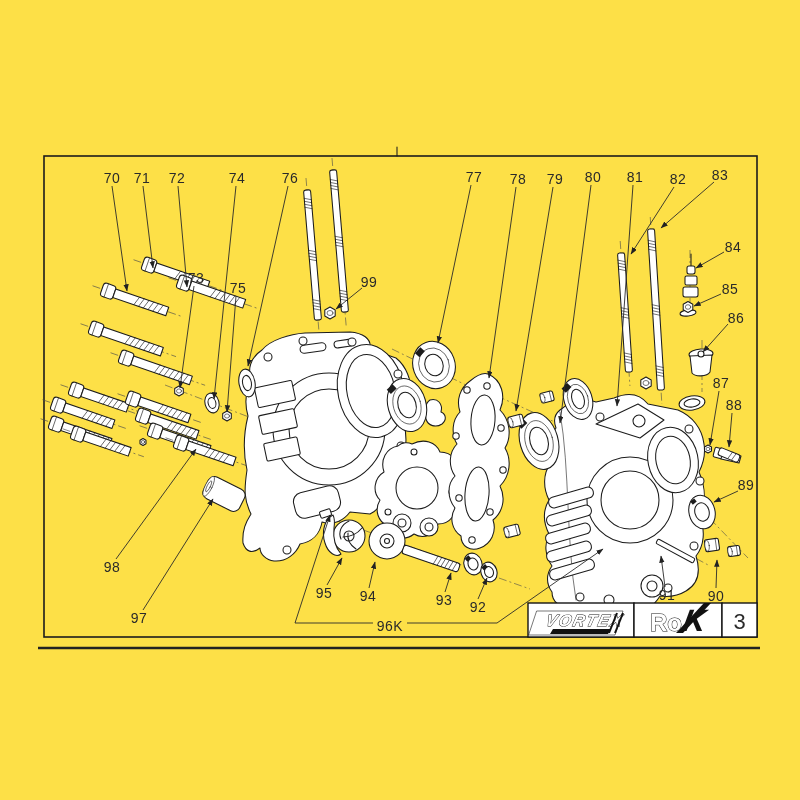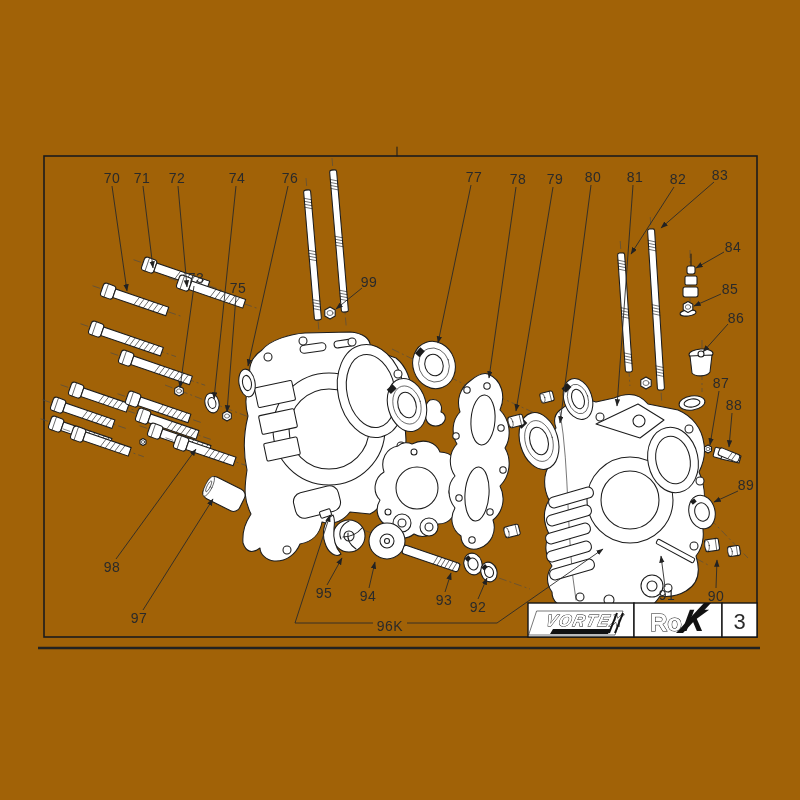"70" .stage { background: #a16207 -> #fde047 }
